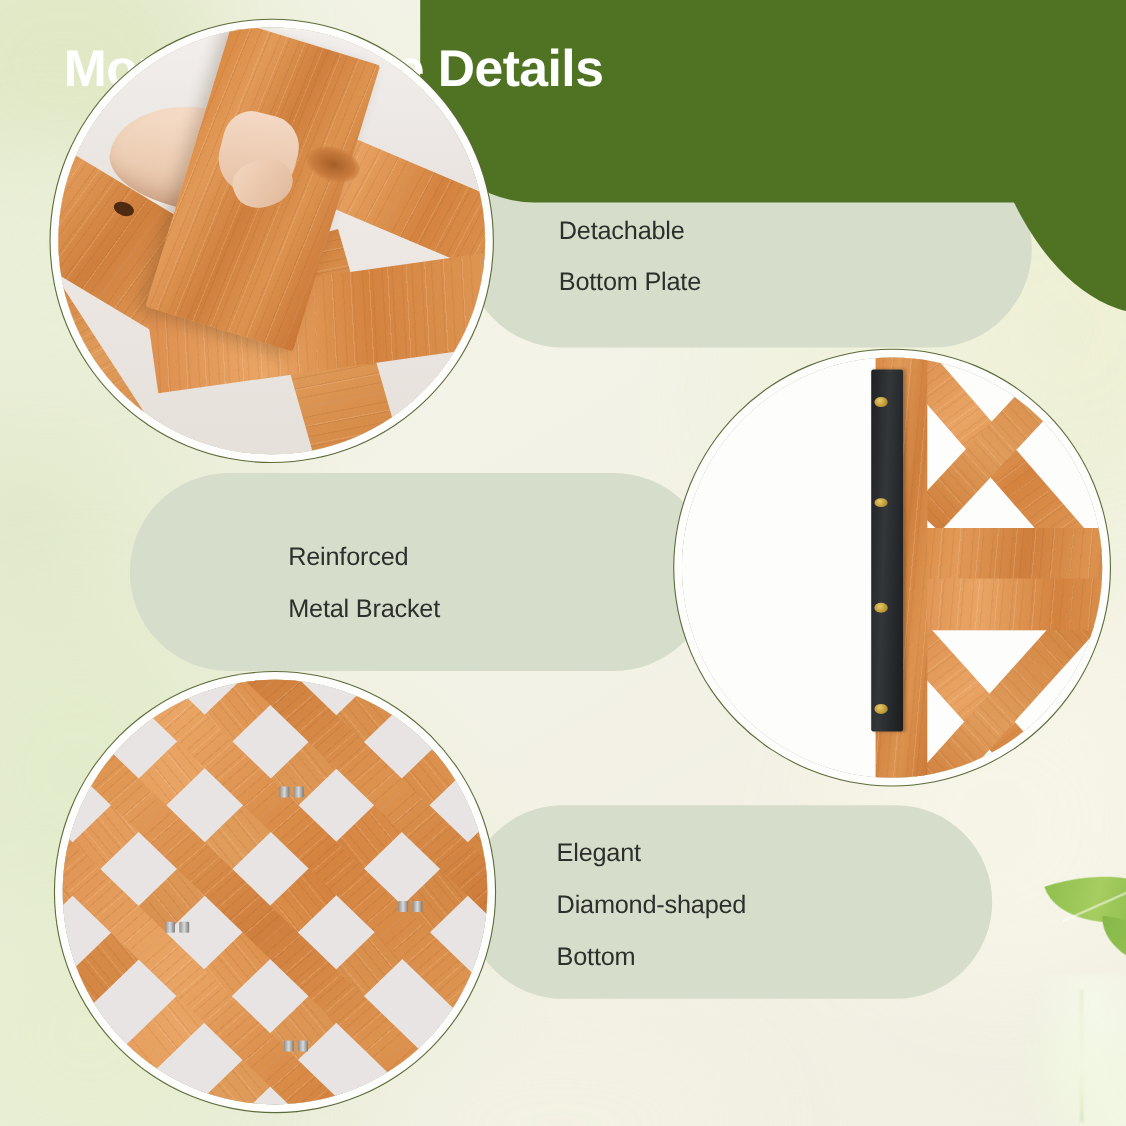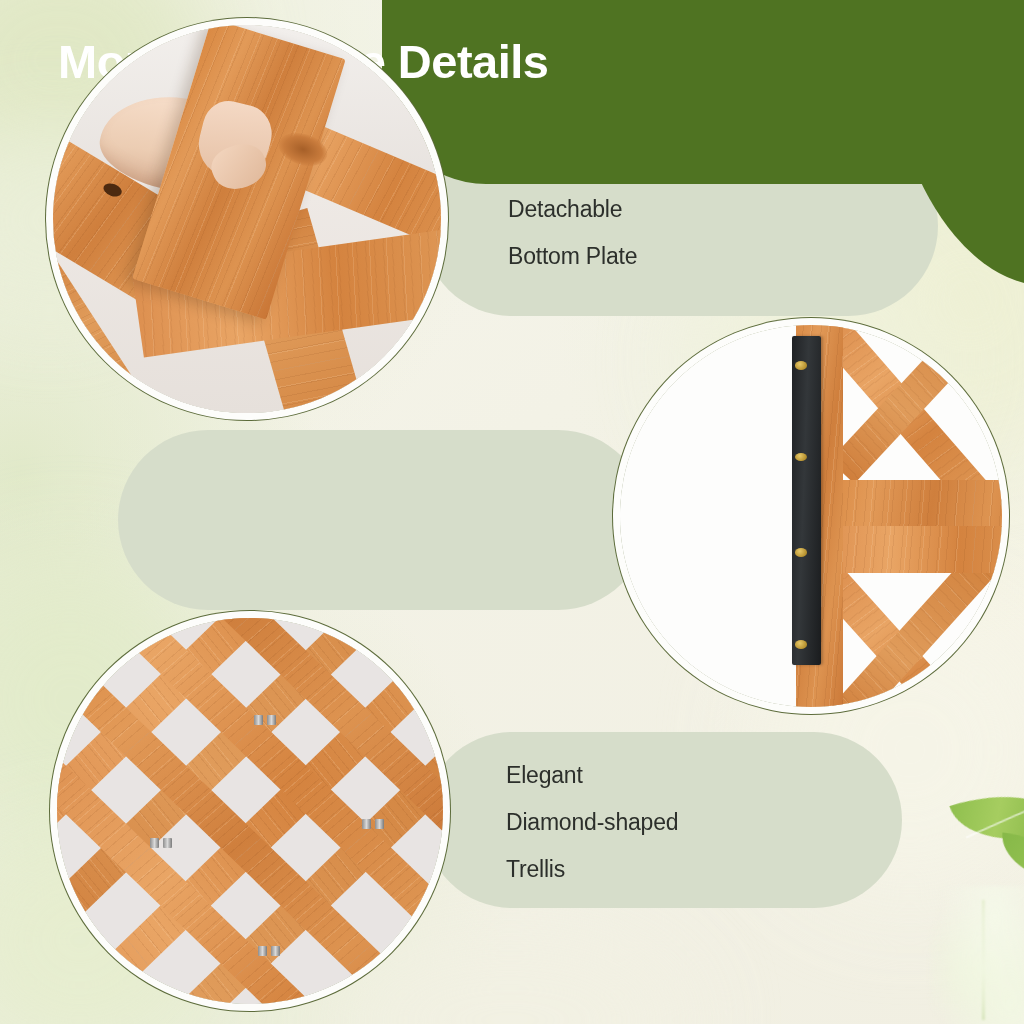"Reinforced" div.pill-text { html: none -> <div>Reinforced Metal Bracket</div> }
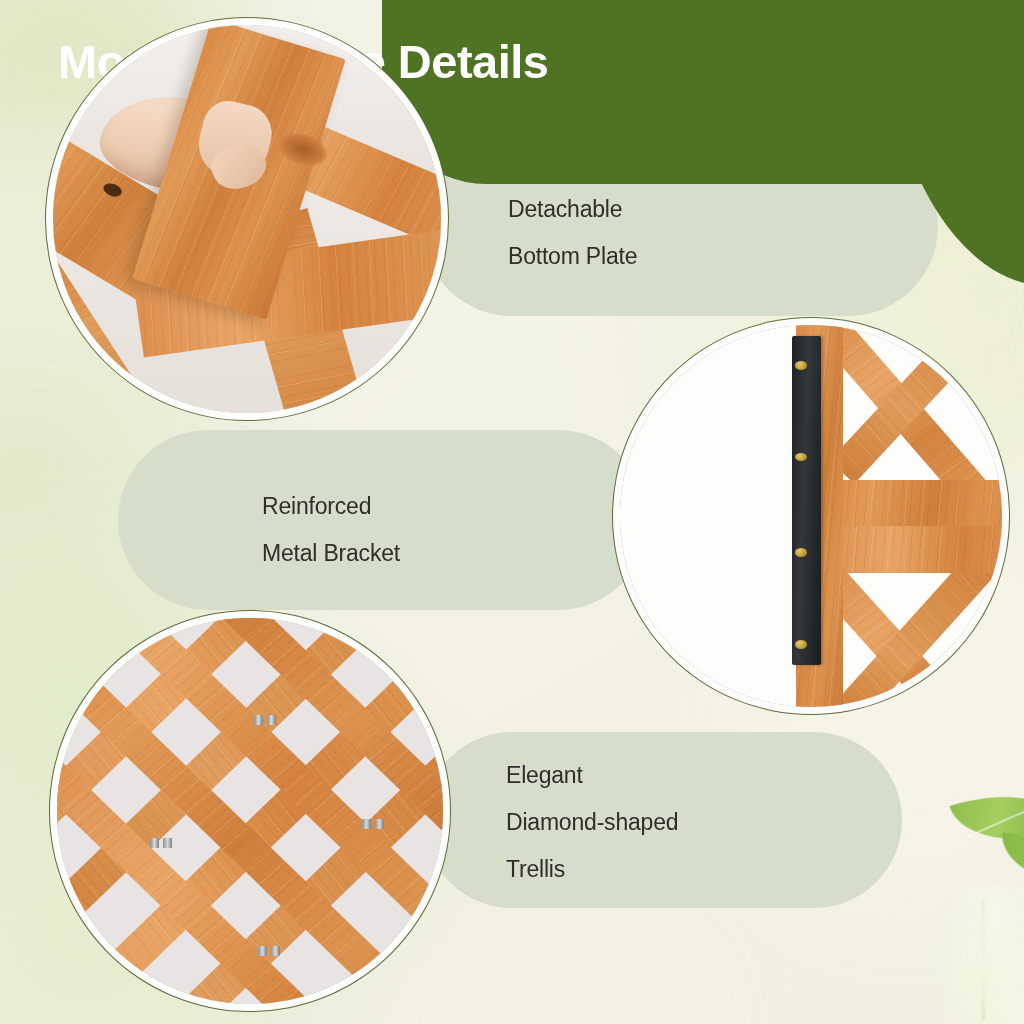"Elegant" div.pill-text { text: Trellis -> Bottom }
